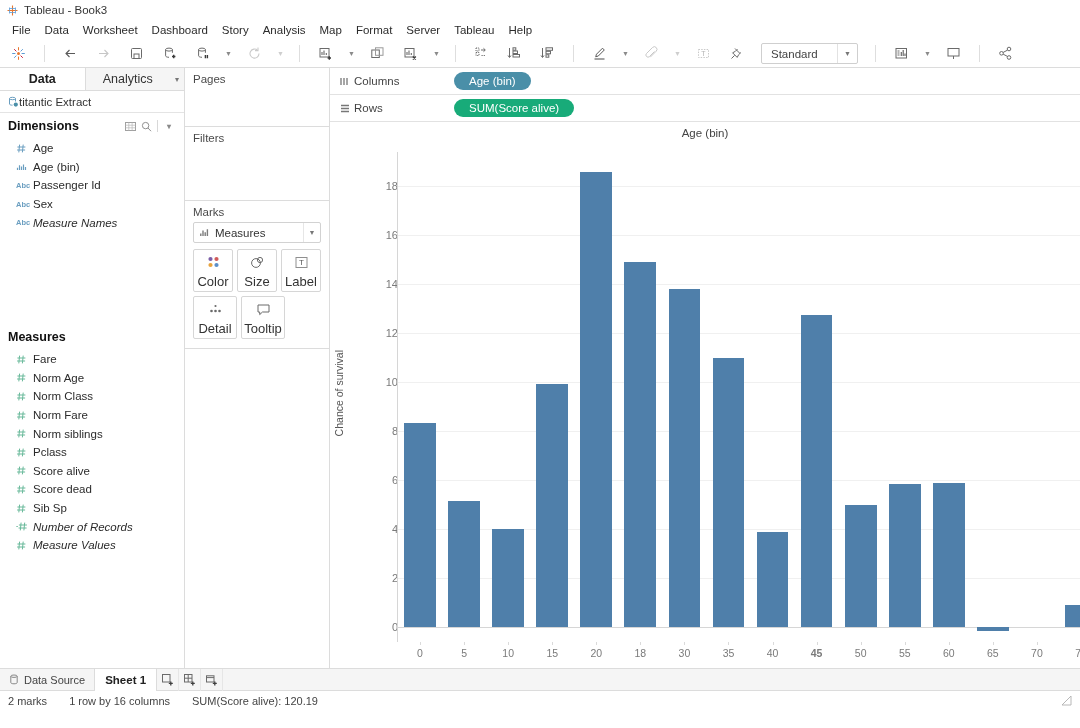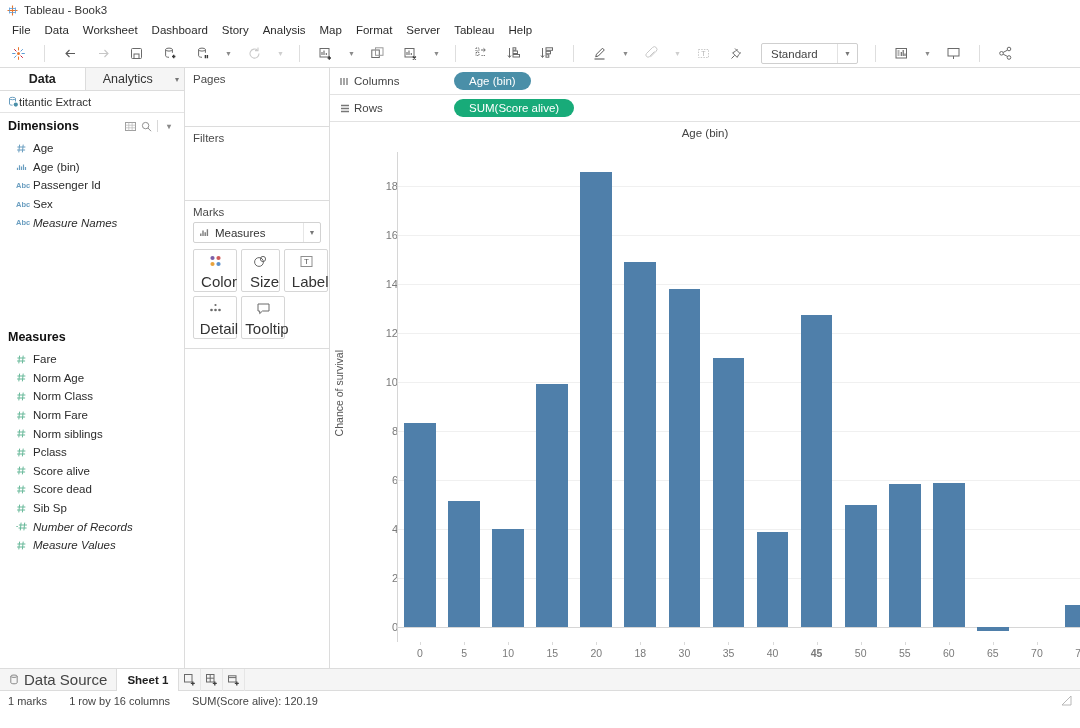"Color" .mk-btn .mb-t { font-size: 15px -> 13px; margin-left: 8px -> none }
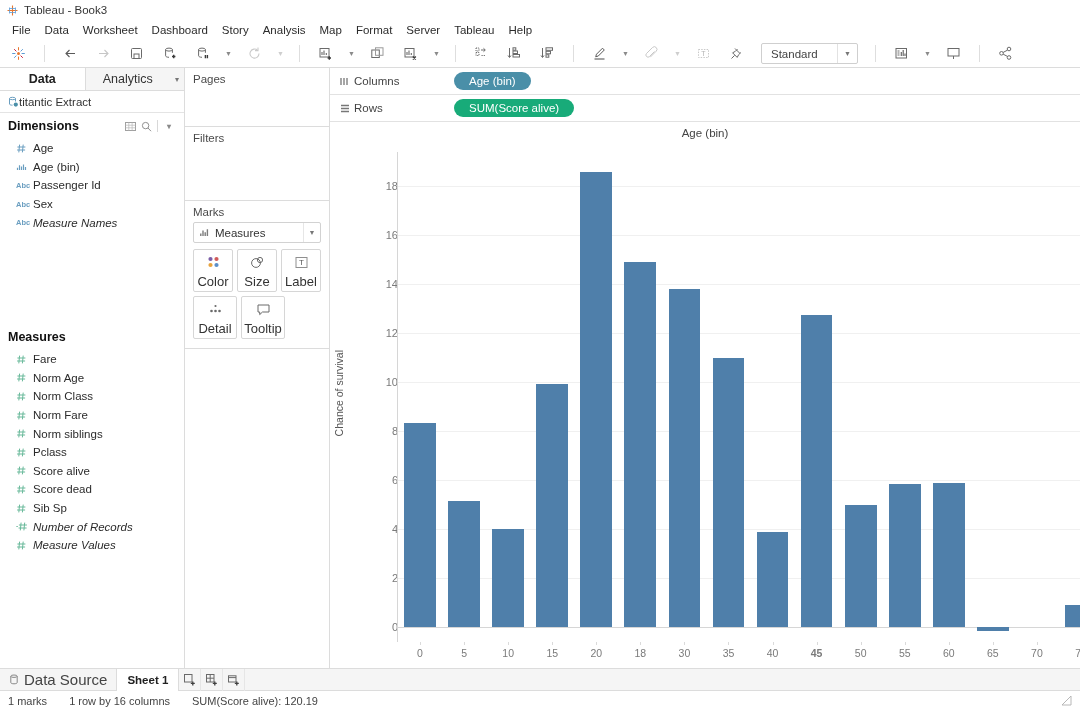"Data Source" .sb-ds { font-size: 15px -> 11px }
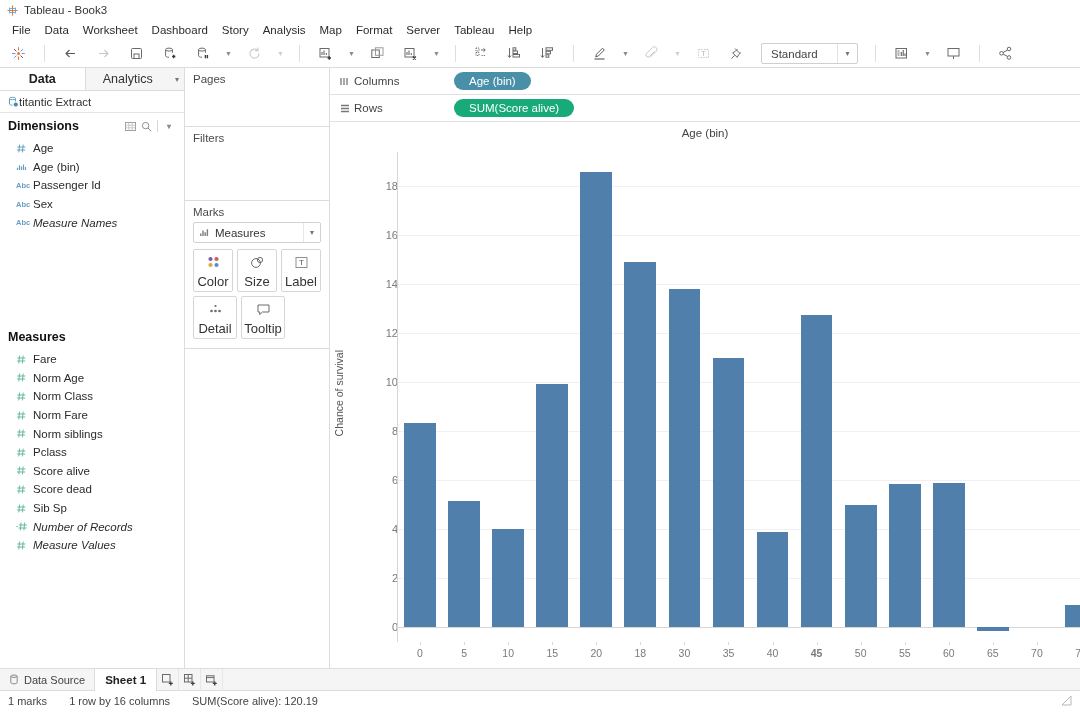"1 marks" span.st-item { text: 1 -> 2 }
